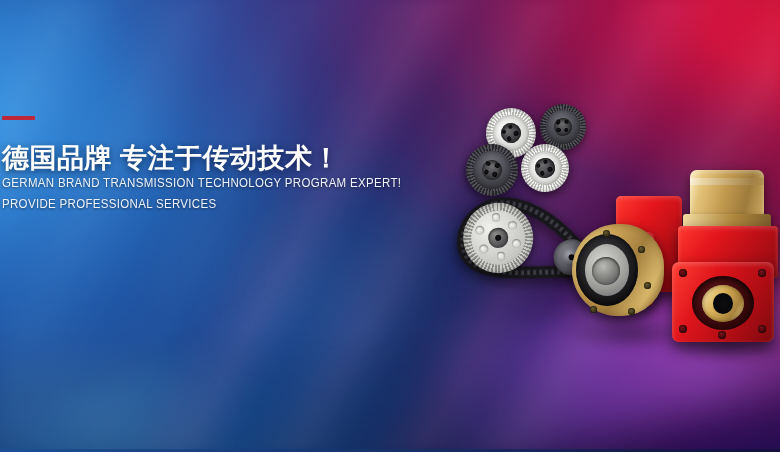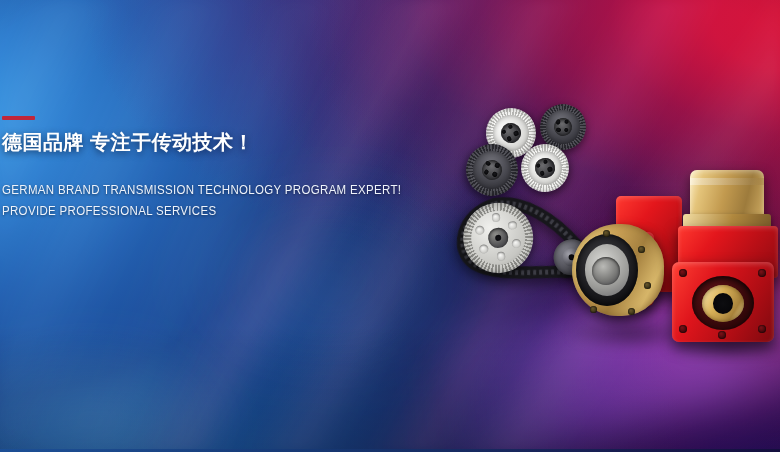"德国品牌 专注于传动技术！" .headline { font-size: 20px -> 27px; margin-top: 12px -> 24px }
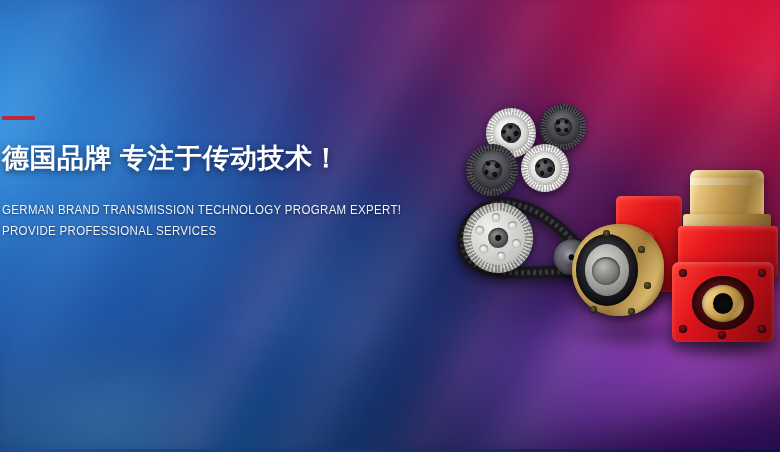"GERMAN BRAND TRANSMISSION TECHNOLOGY" .subcopy { margin-top: 27px -> none }
